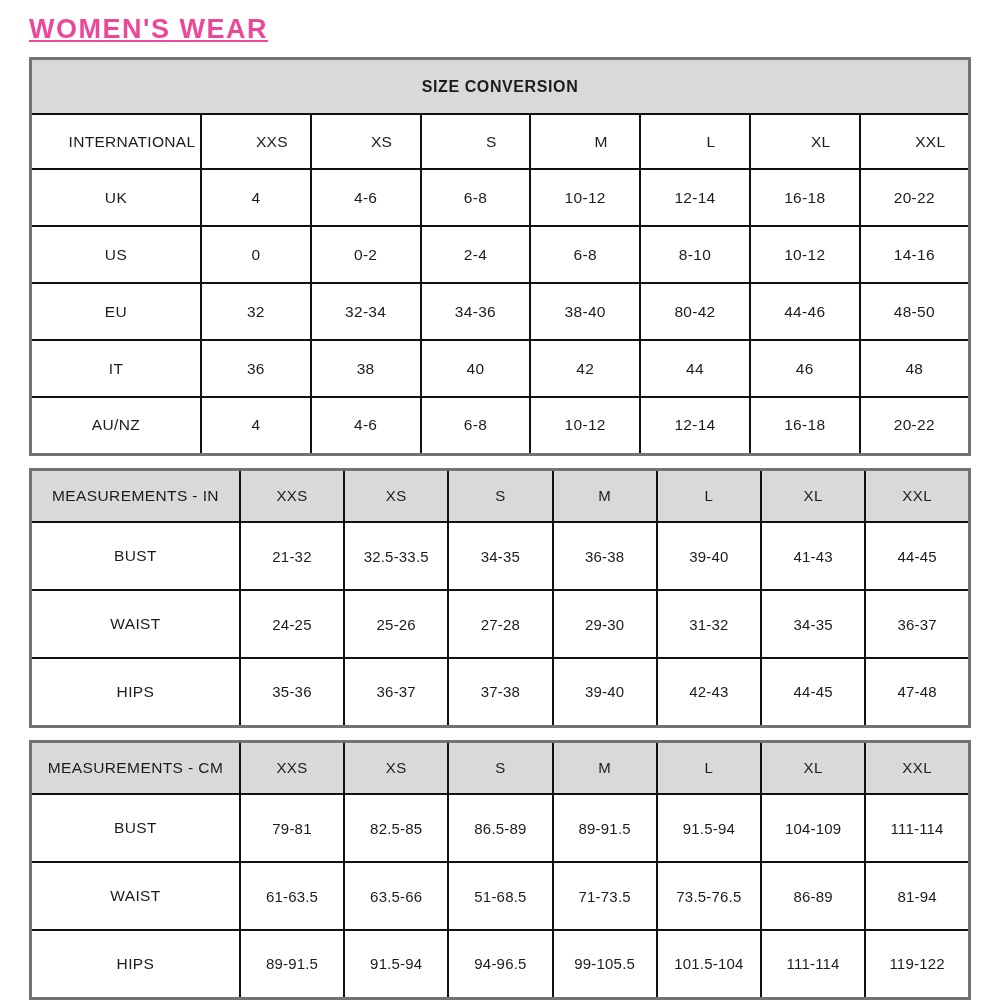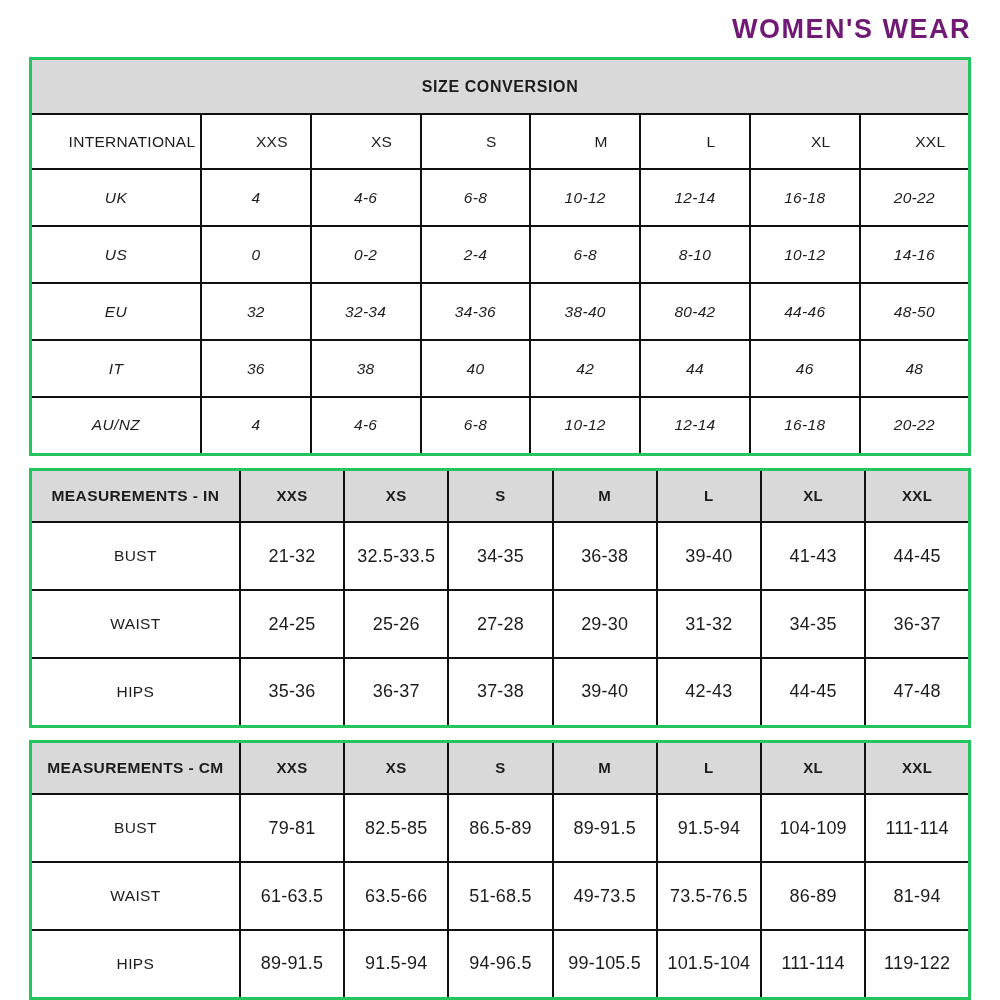"WOMEN'S WEAR" .page-title { color: #701a75 -> #ec4899; text-align: right -> left; text-decoration: none -> underline }
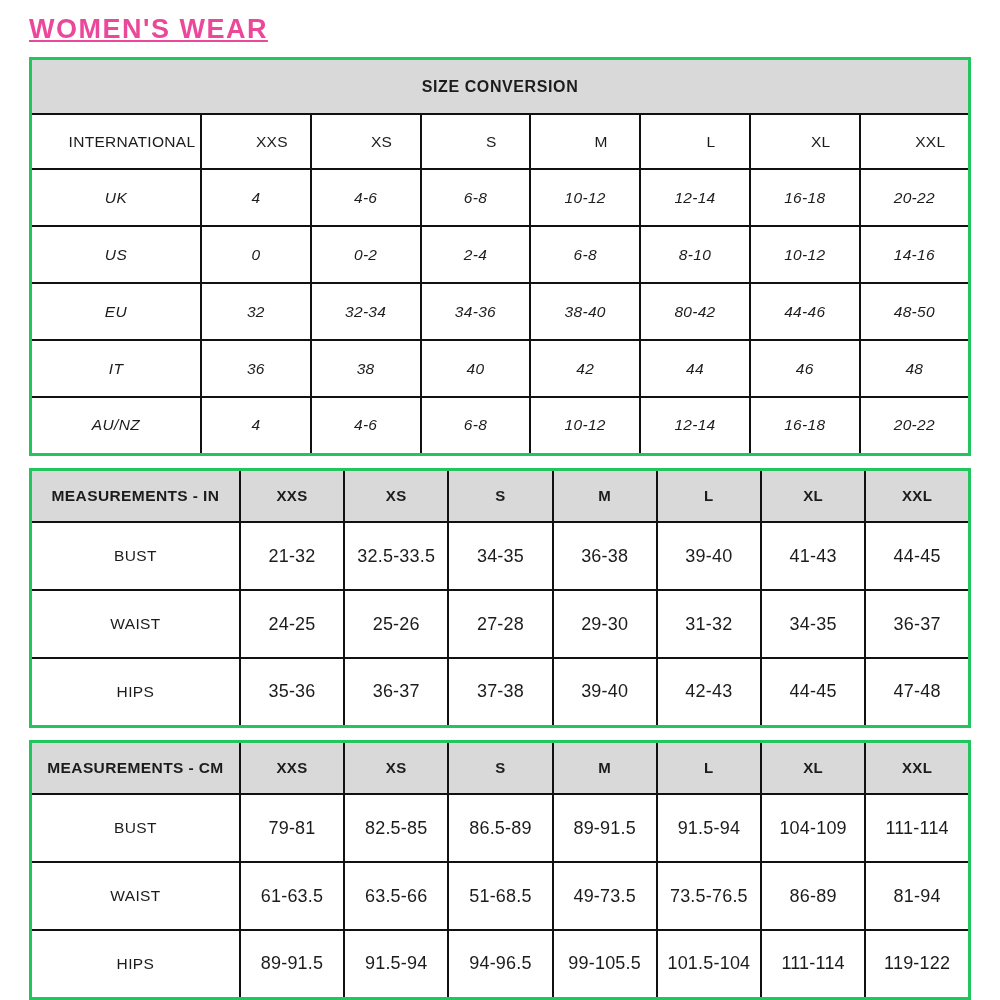"SIZE CONVERSION" table { border: 3px solid #22c55e -> 3px solid #737373 }
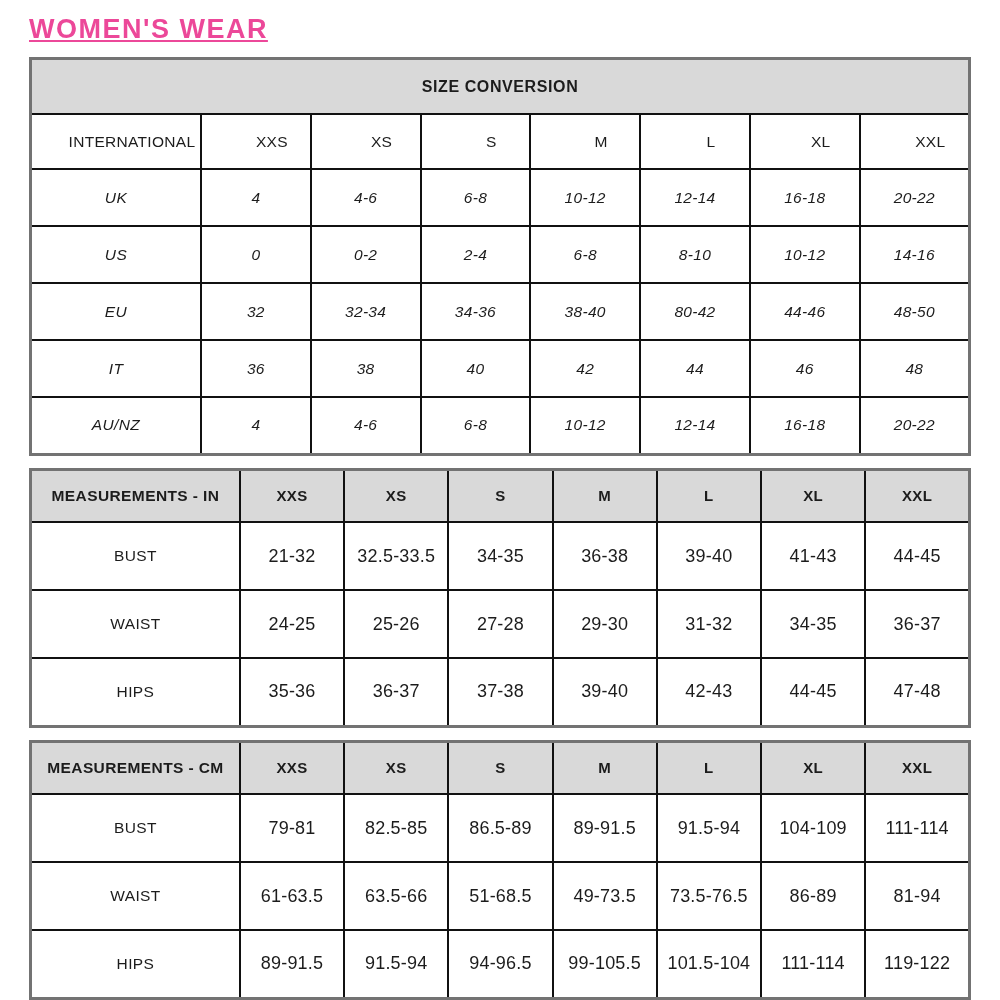"UK" .conv tbody td { font-style: italic -> none }
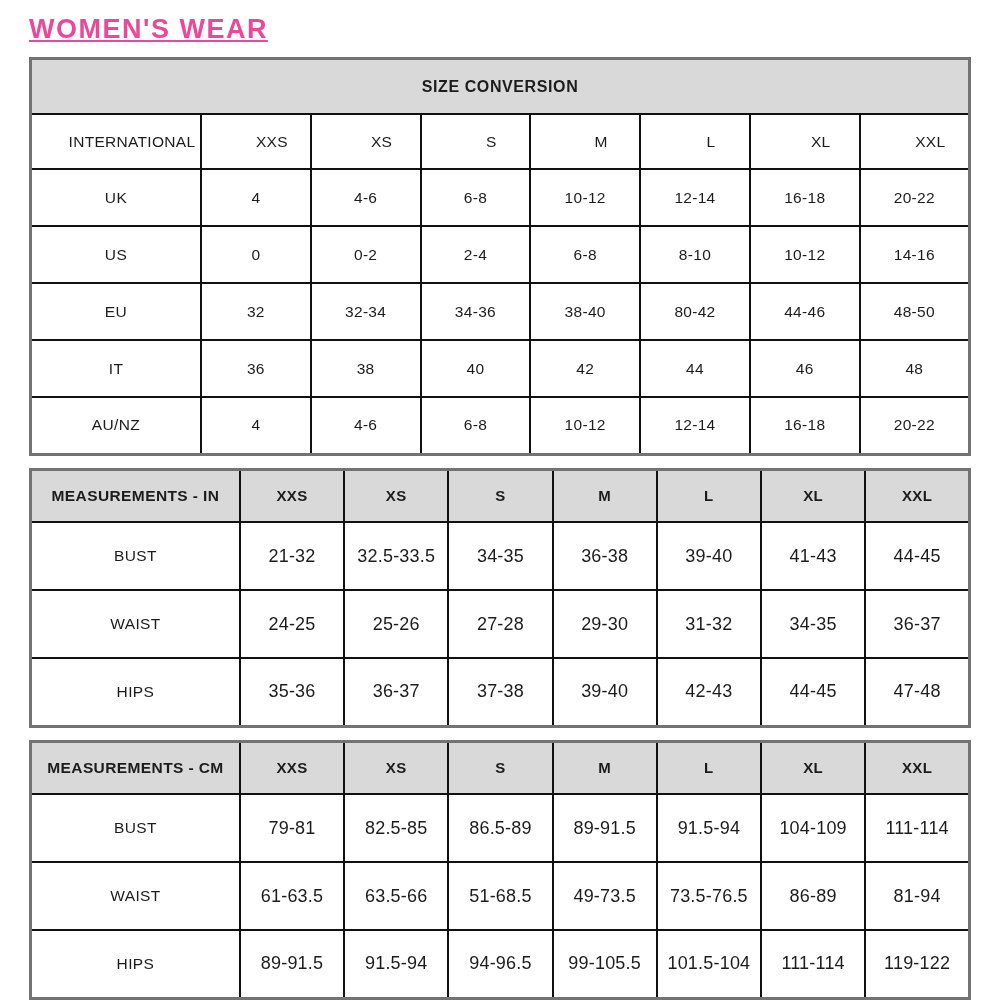"MEASUREMENTS - IN" .meas thead th { font-weight: 700 -> 400 }
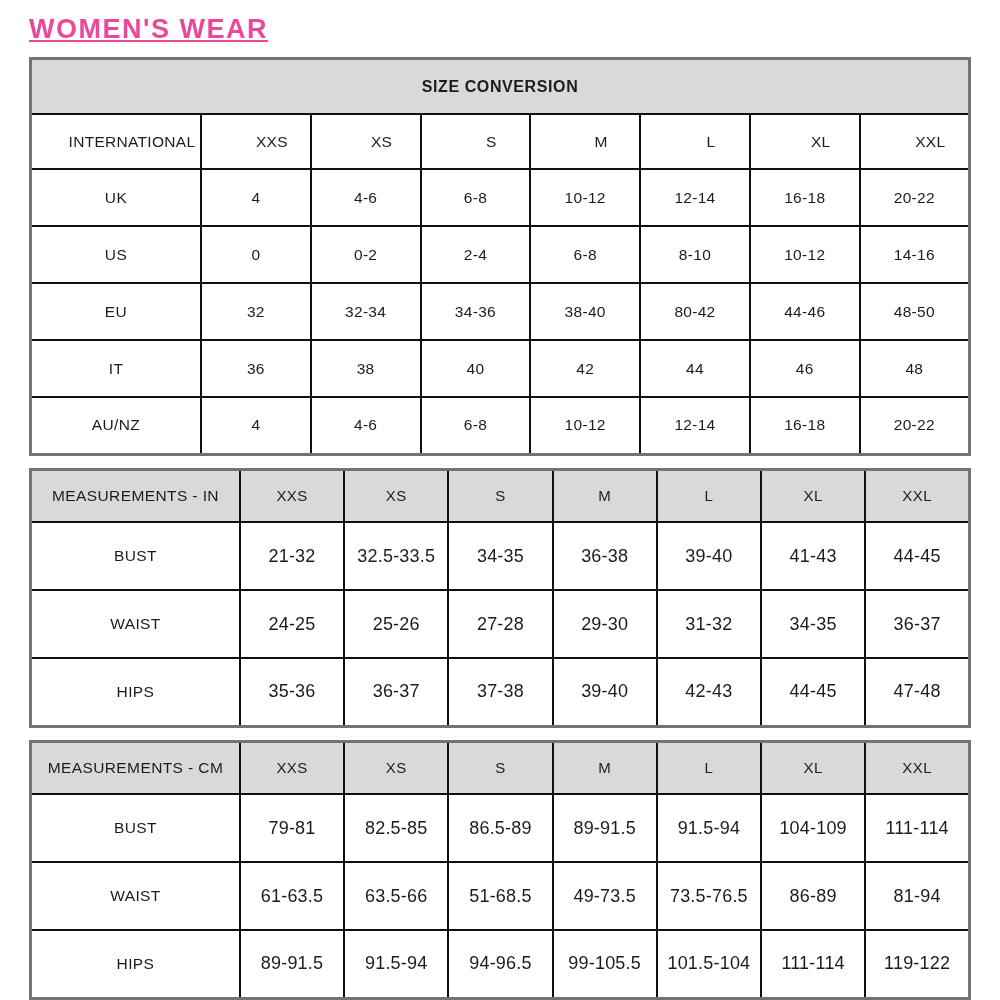"21-32" .meas tbody td { font-size: 18px -> 15px }
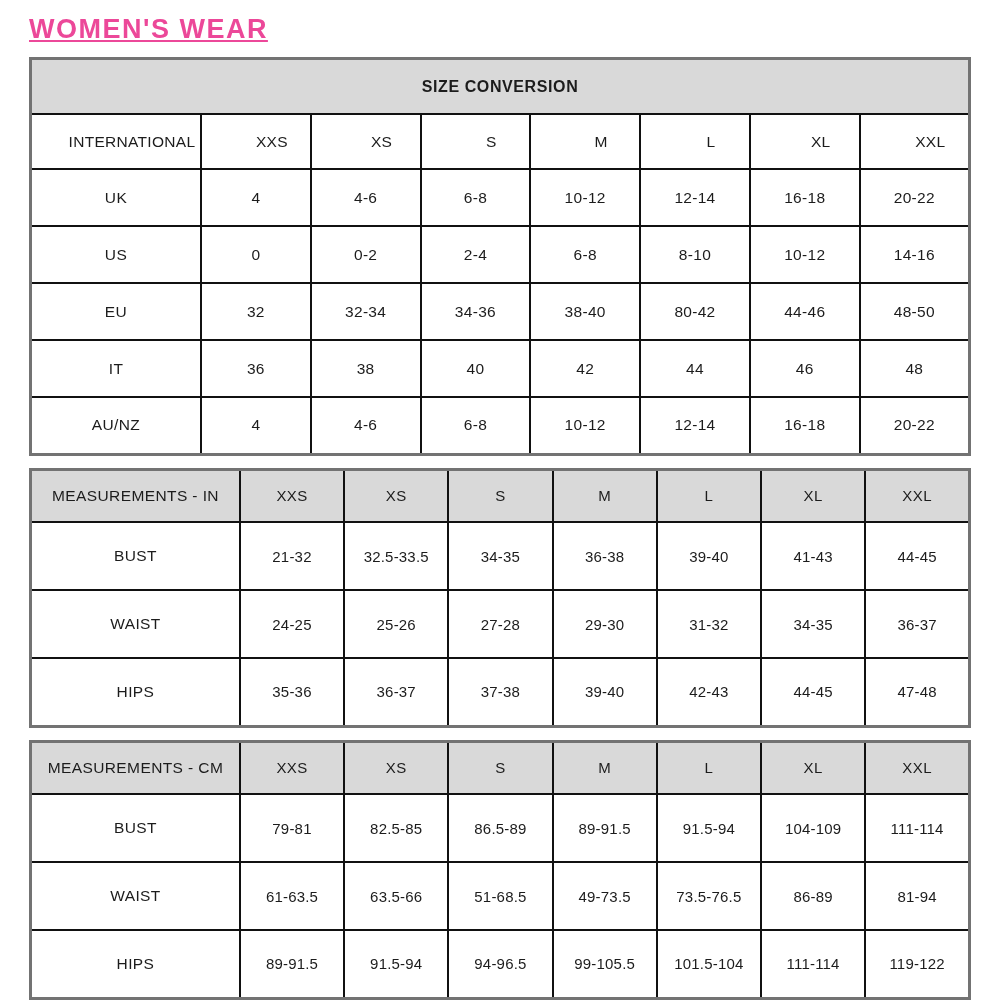"49-73.5" td { text: 49-73.5 -> 71-73.5 }
